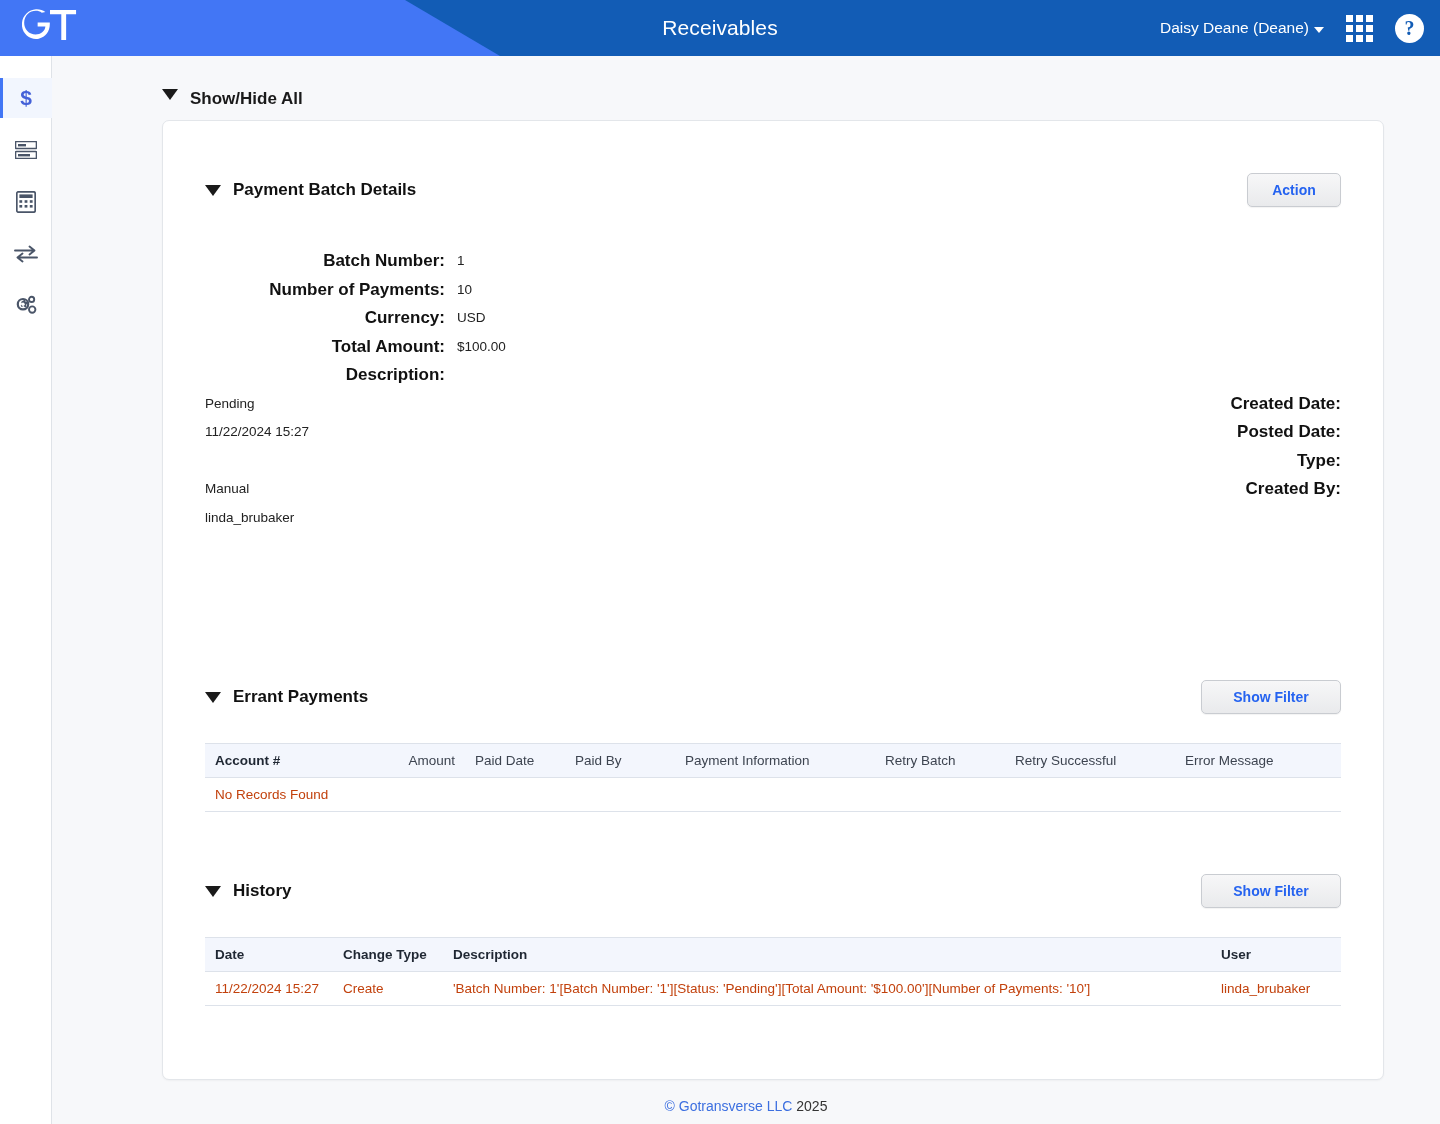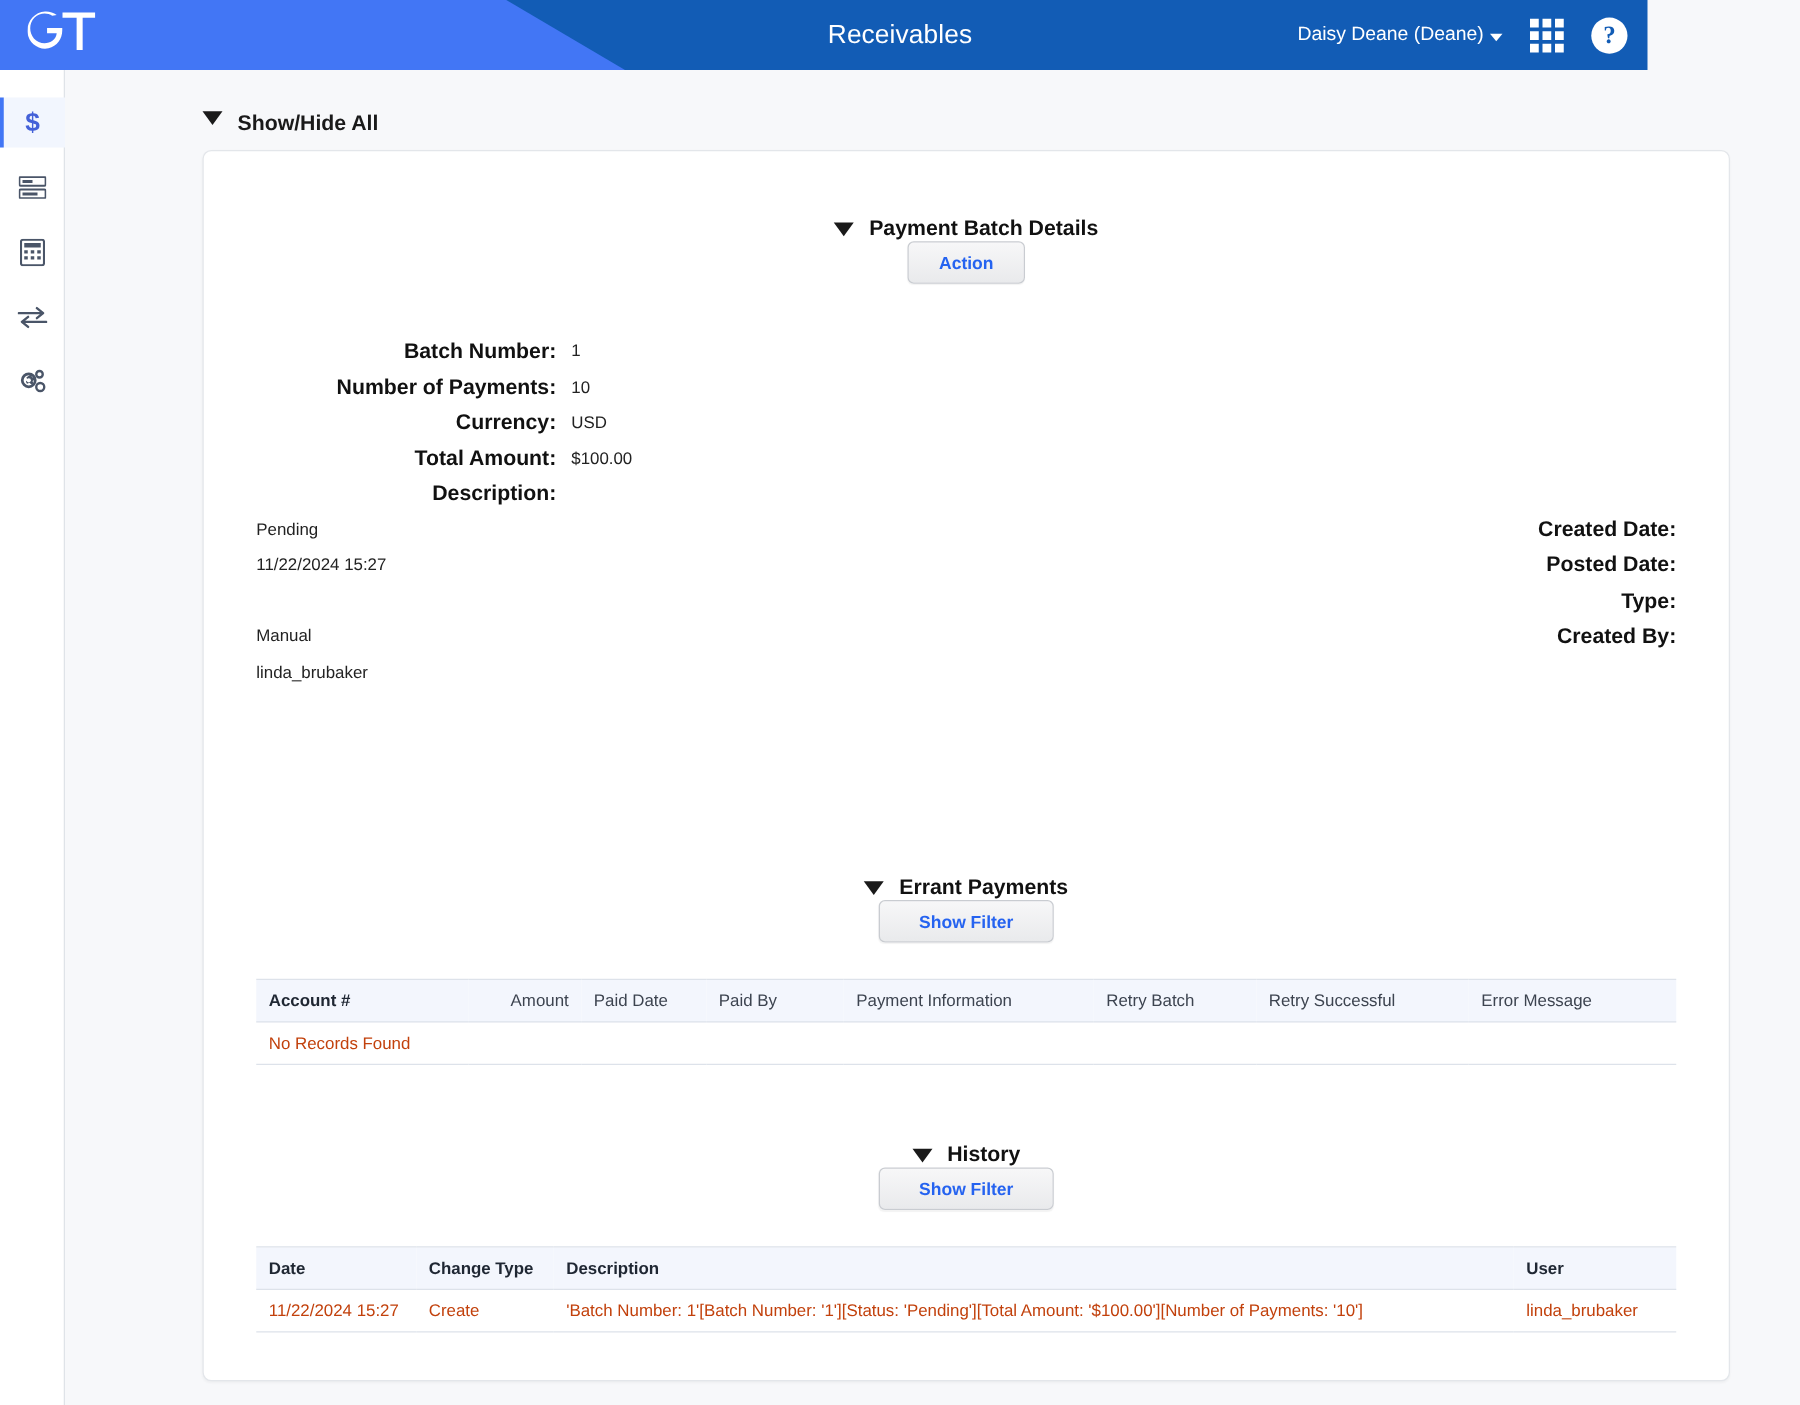"Receivables" .topbar { width: 1318px -> 1440px }
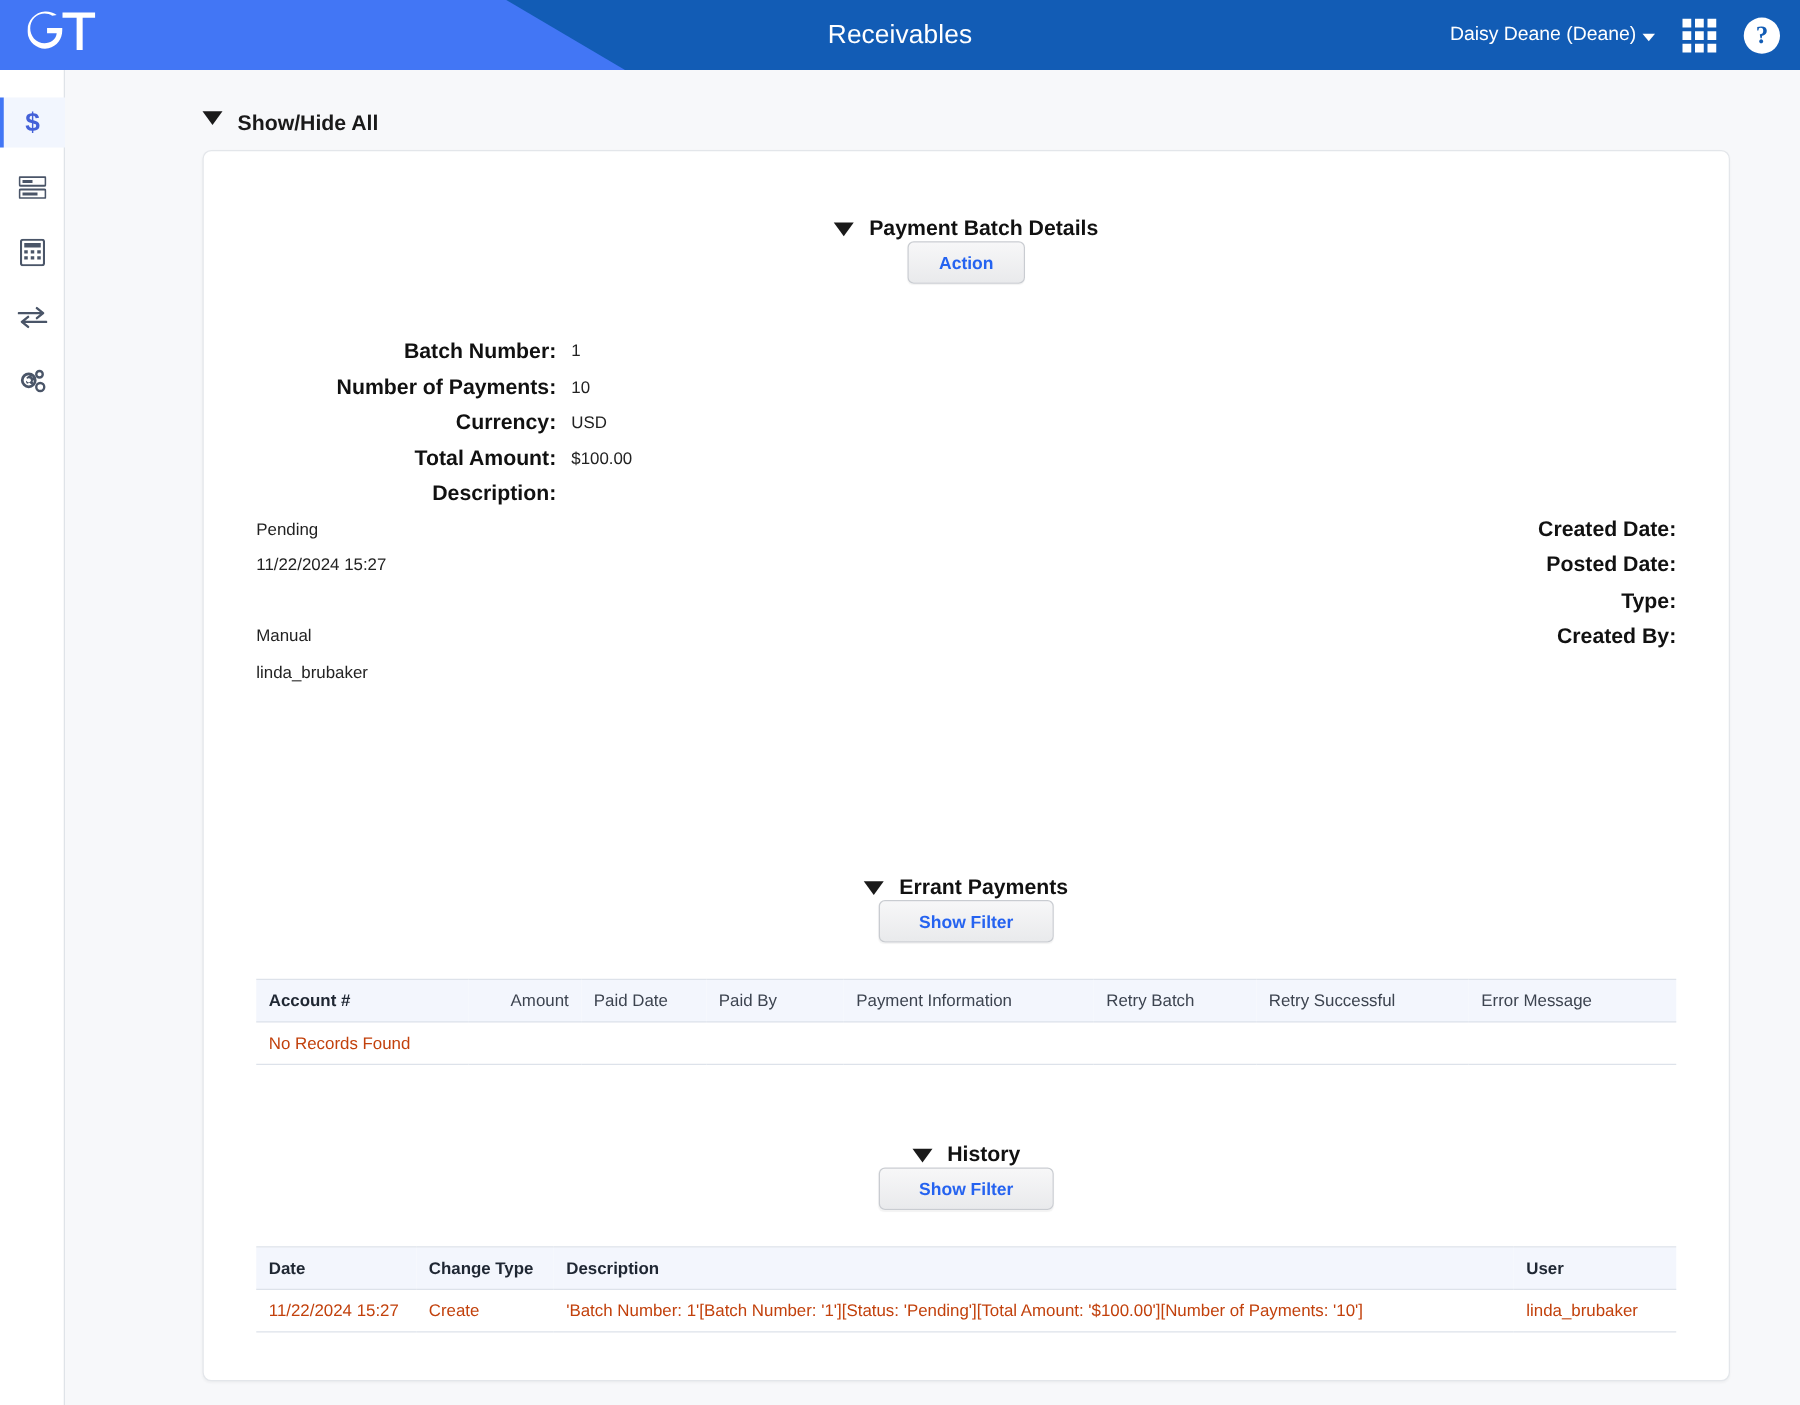"Payment Batch Details" .section-head { flex-direction: column -> none }
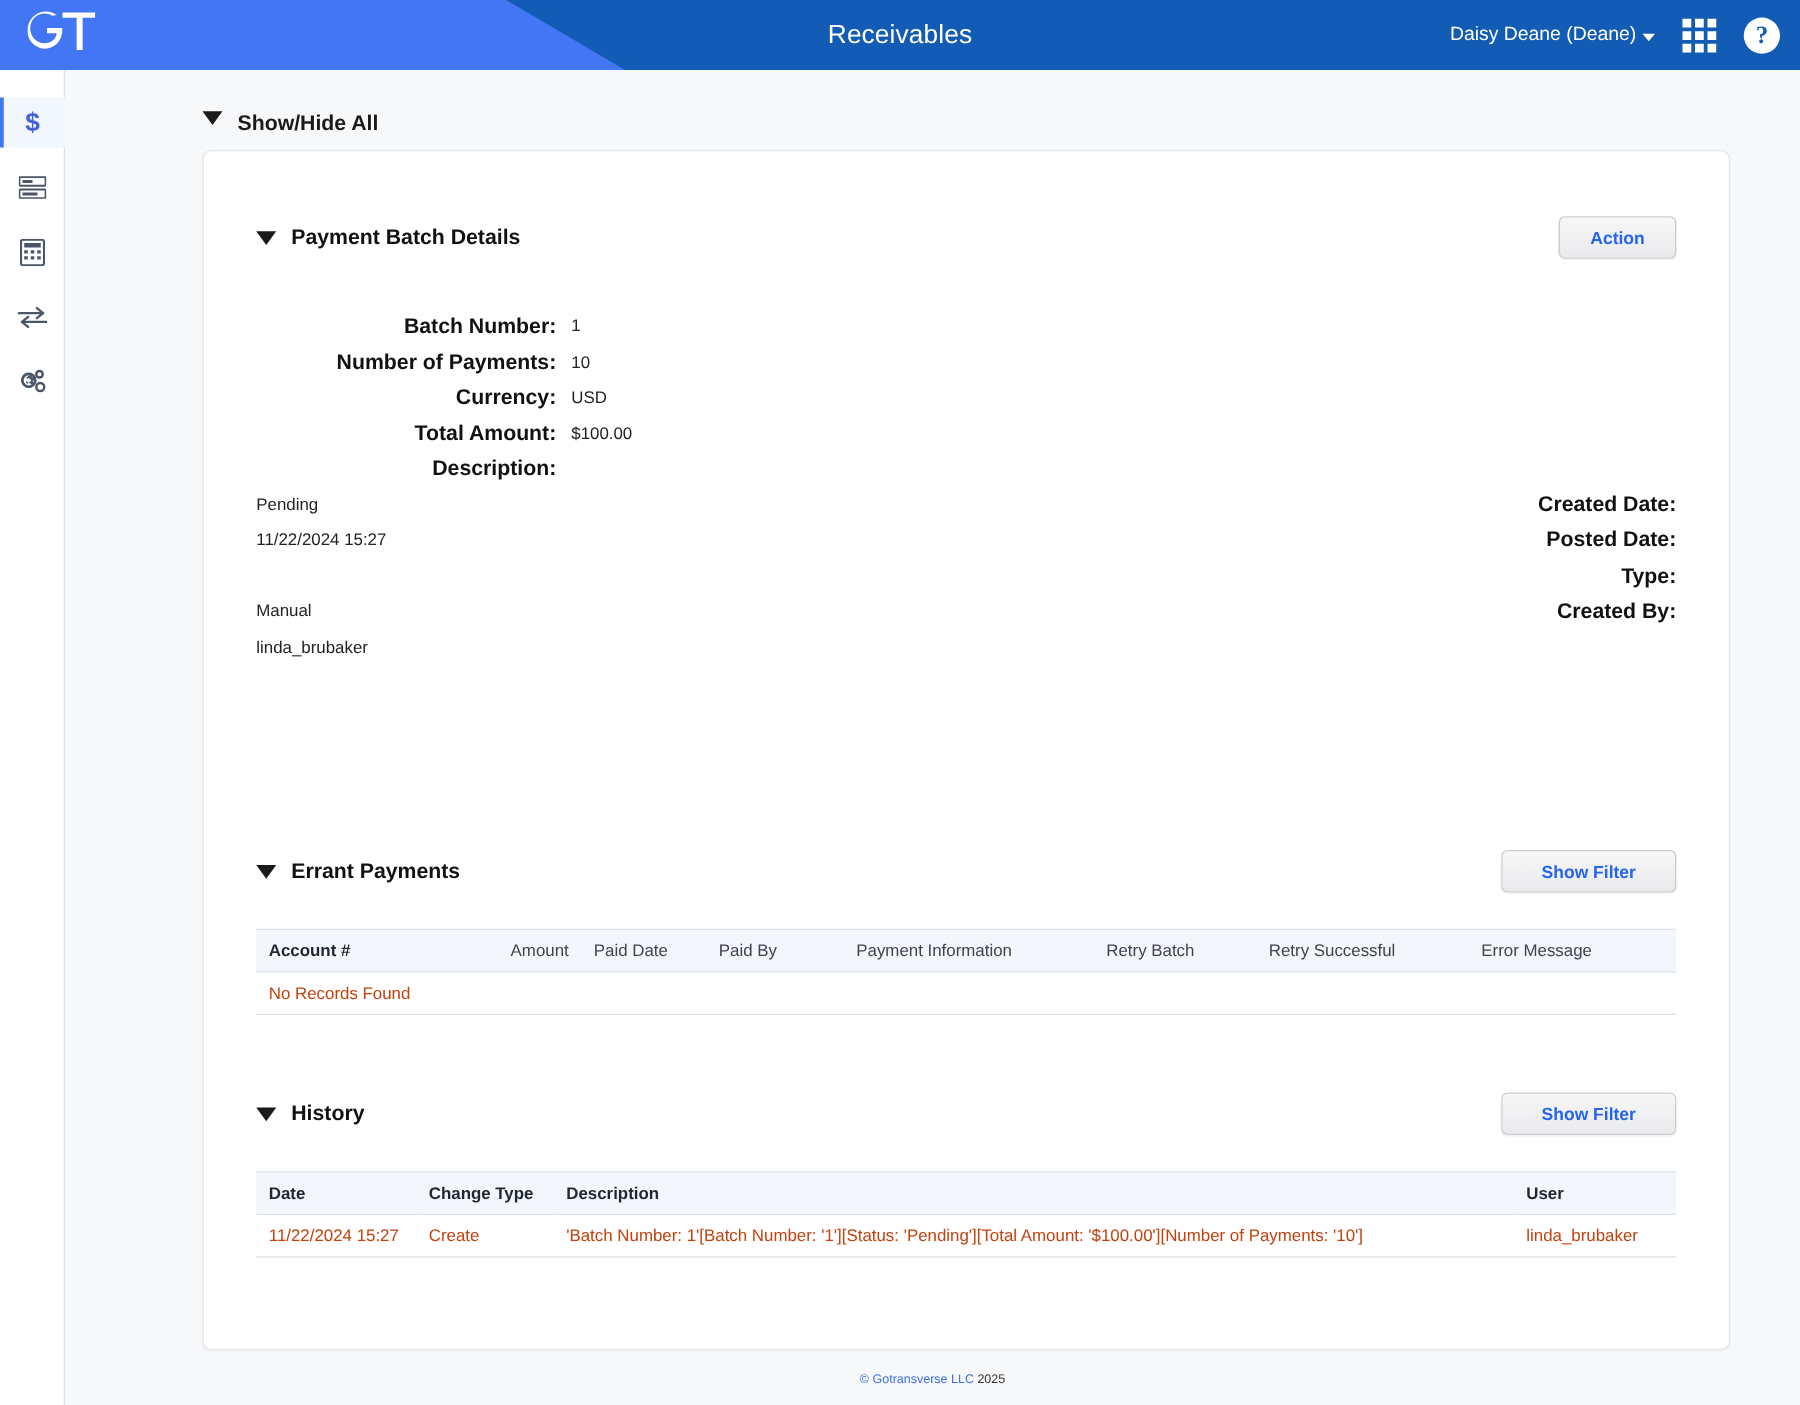"© Gotransverse LLC 2025" .footer { font-size: 10px -> 14px }
